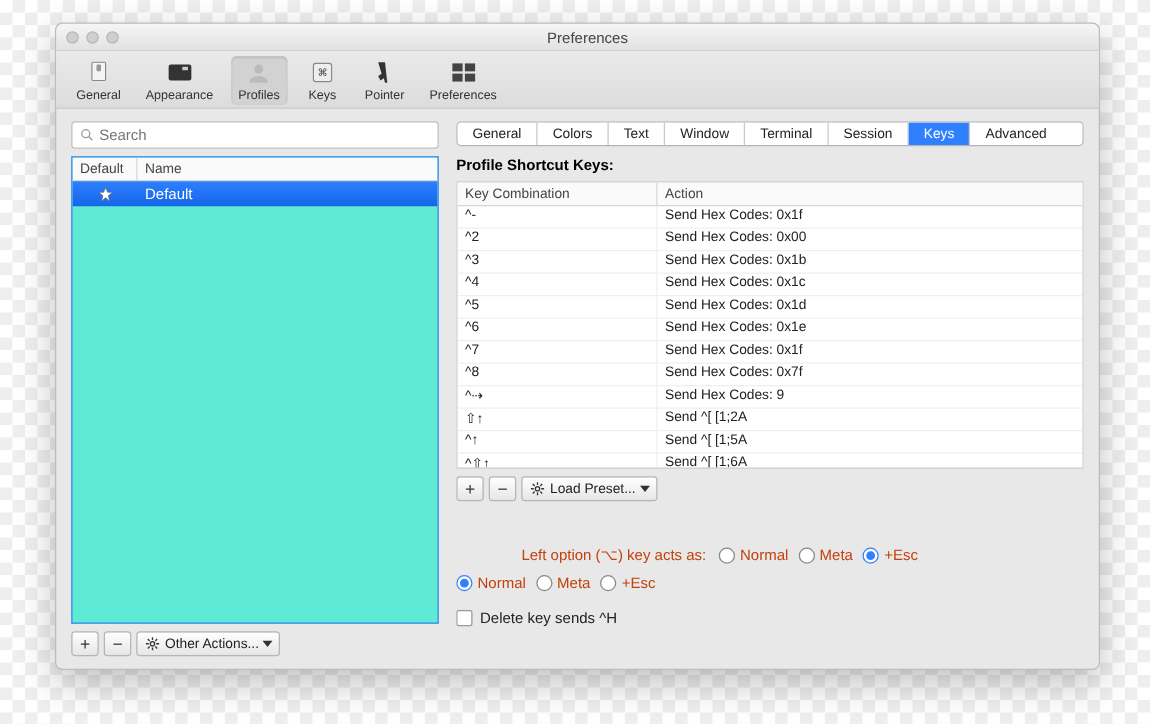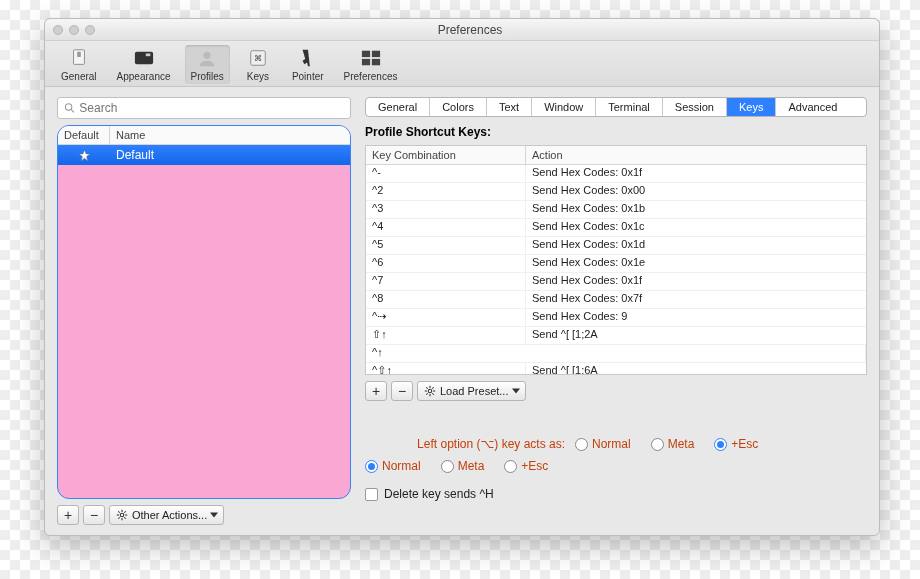"Default" .profile-list { background: #f9a8d4 -> #5eead4; border-radius: 12px -> 0 }
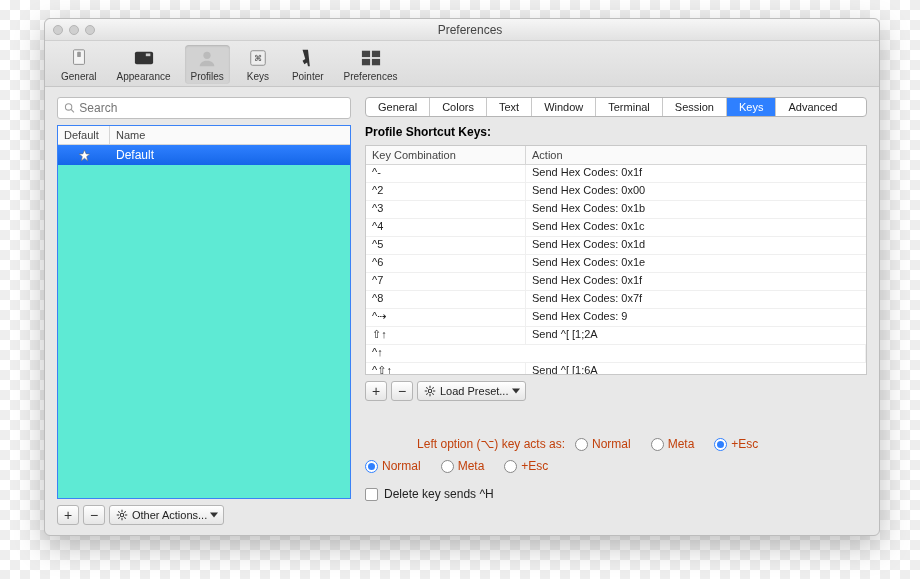"Send ^[ [1;5A" span { html: none -> <span>Send ^[ [1;5A</span> }
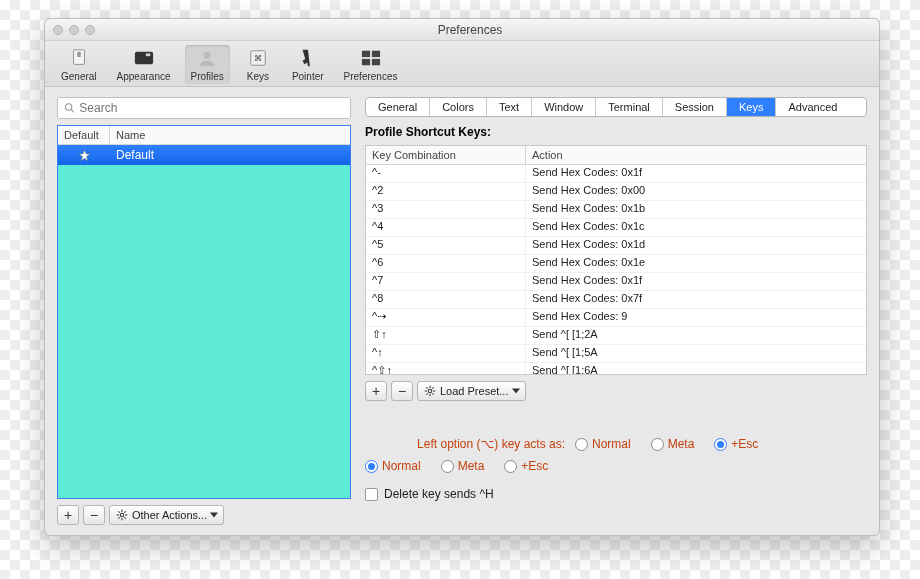"Normal" .radio-group { gap: 20px -> 8px }
